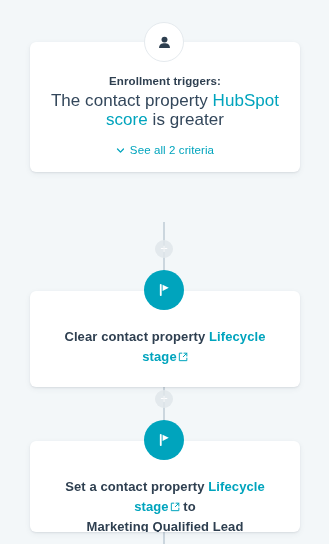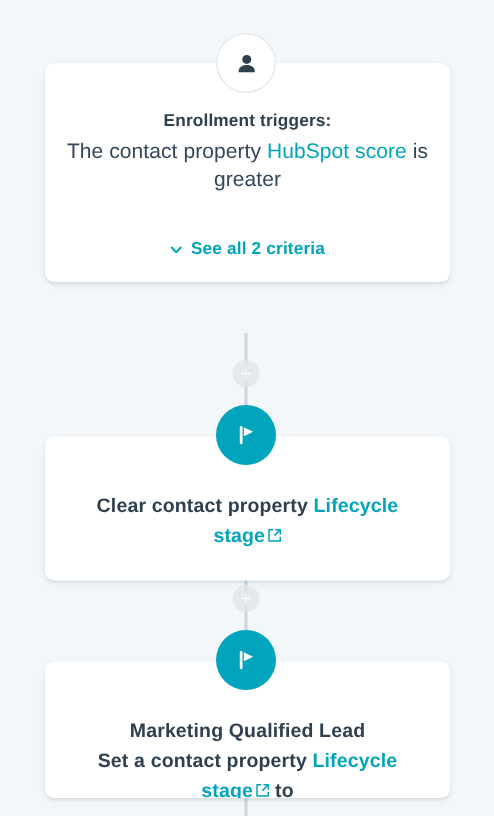"The contact property HubSpot score" .trigger-line { font-size: 14px -> 17px }
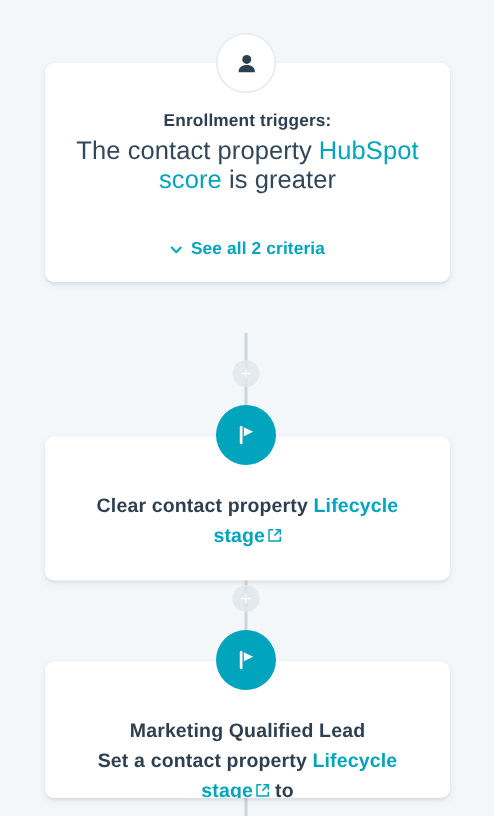"See all 2 criteria" .see-all { font-weight: bold -> normal; margin-top: 31px -> 15px }
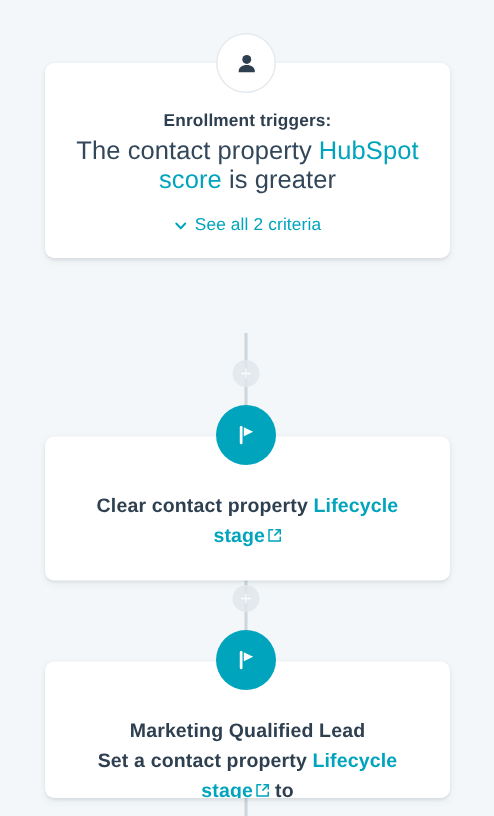"Marketing Qualified Lead" div.action-text { order: before "Set a contact property Lifecycle" -> after "Set a contact property Lifecycle" }
